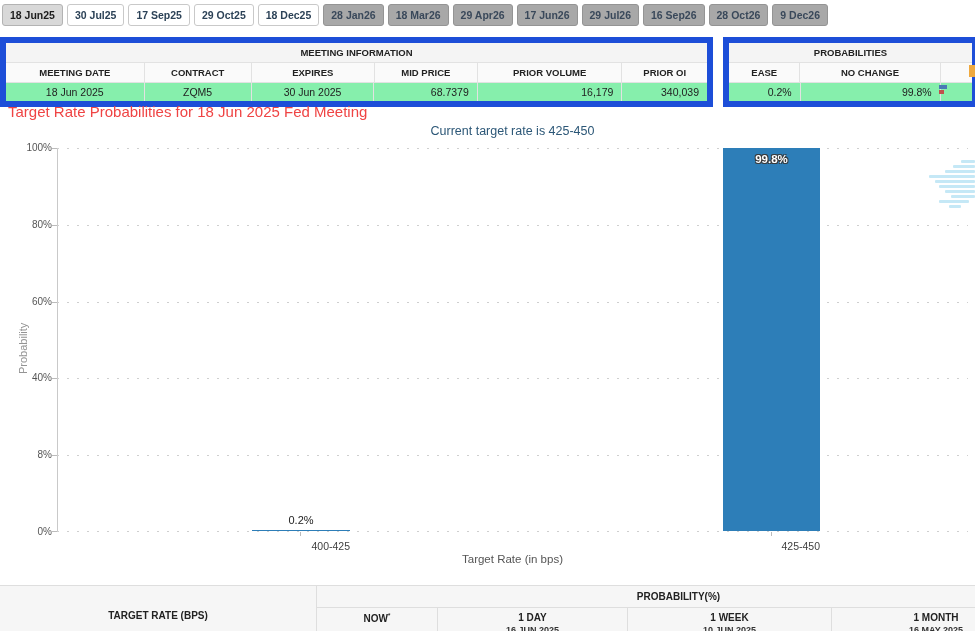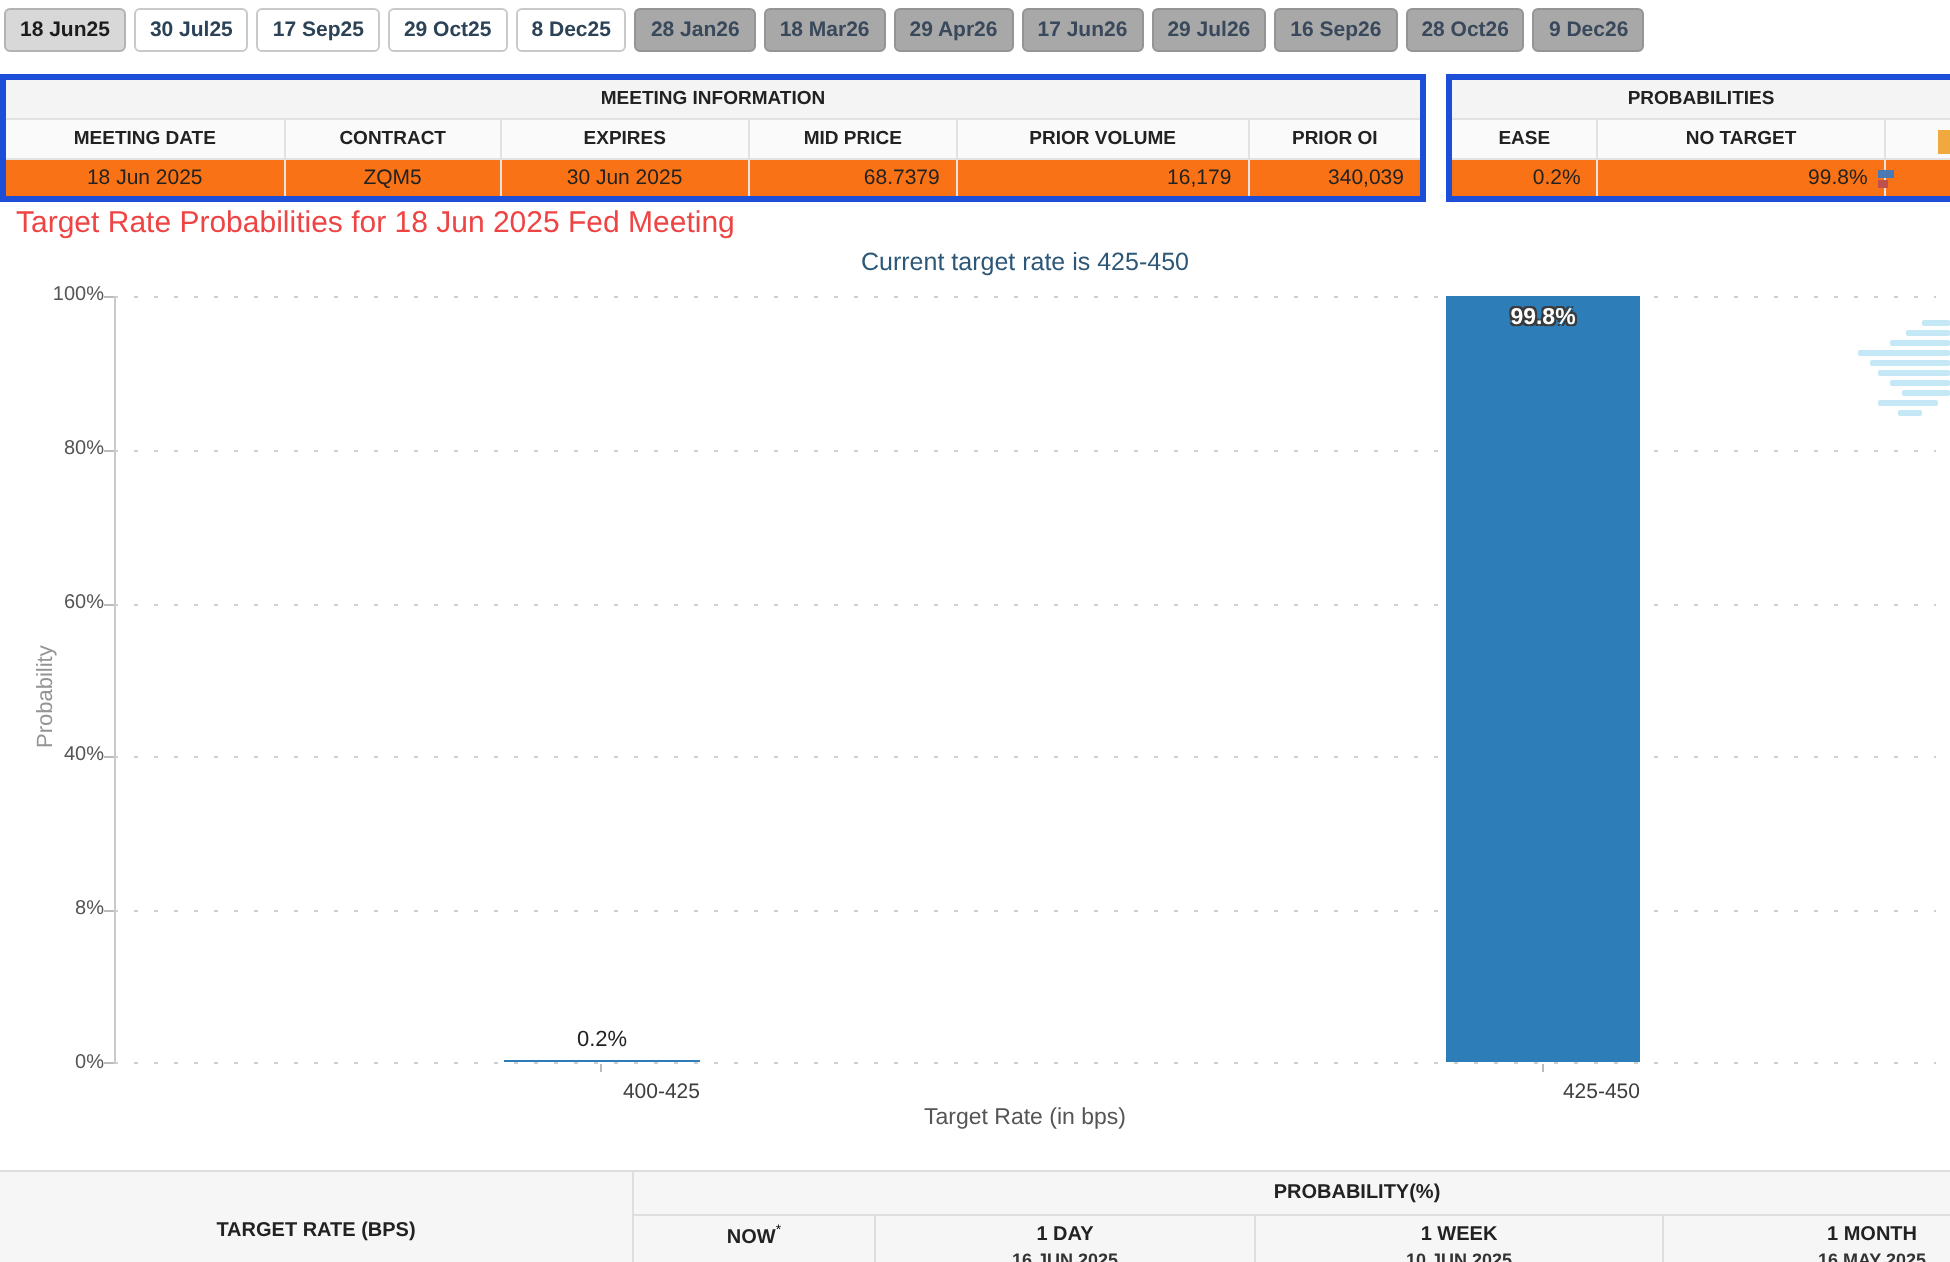"8 Dec25" div.tab { text: 8 -> 18 }
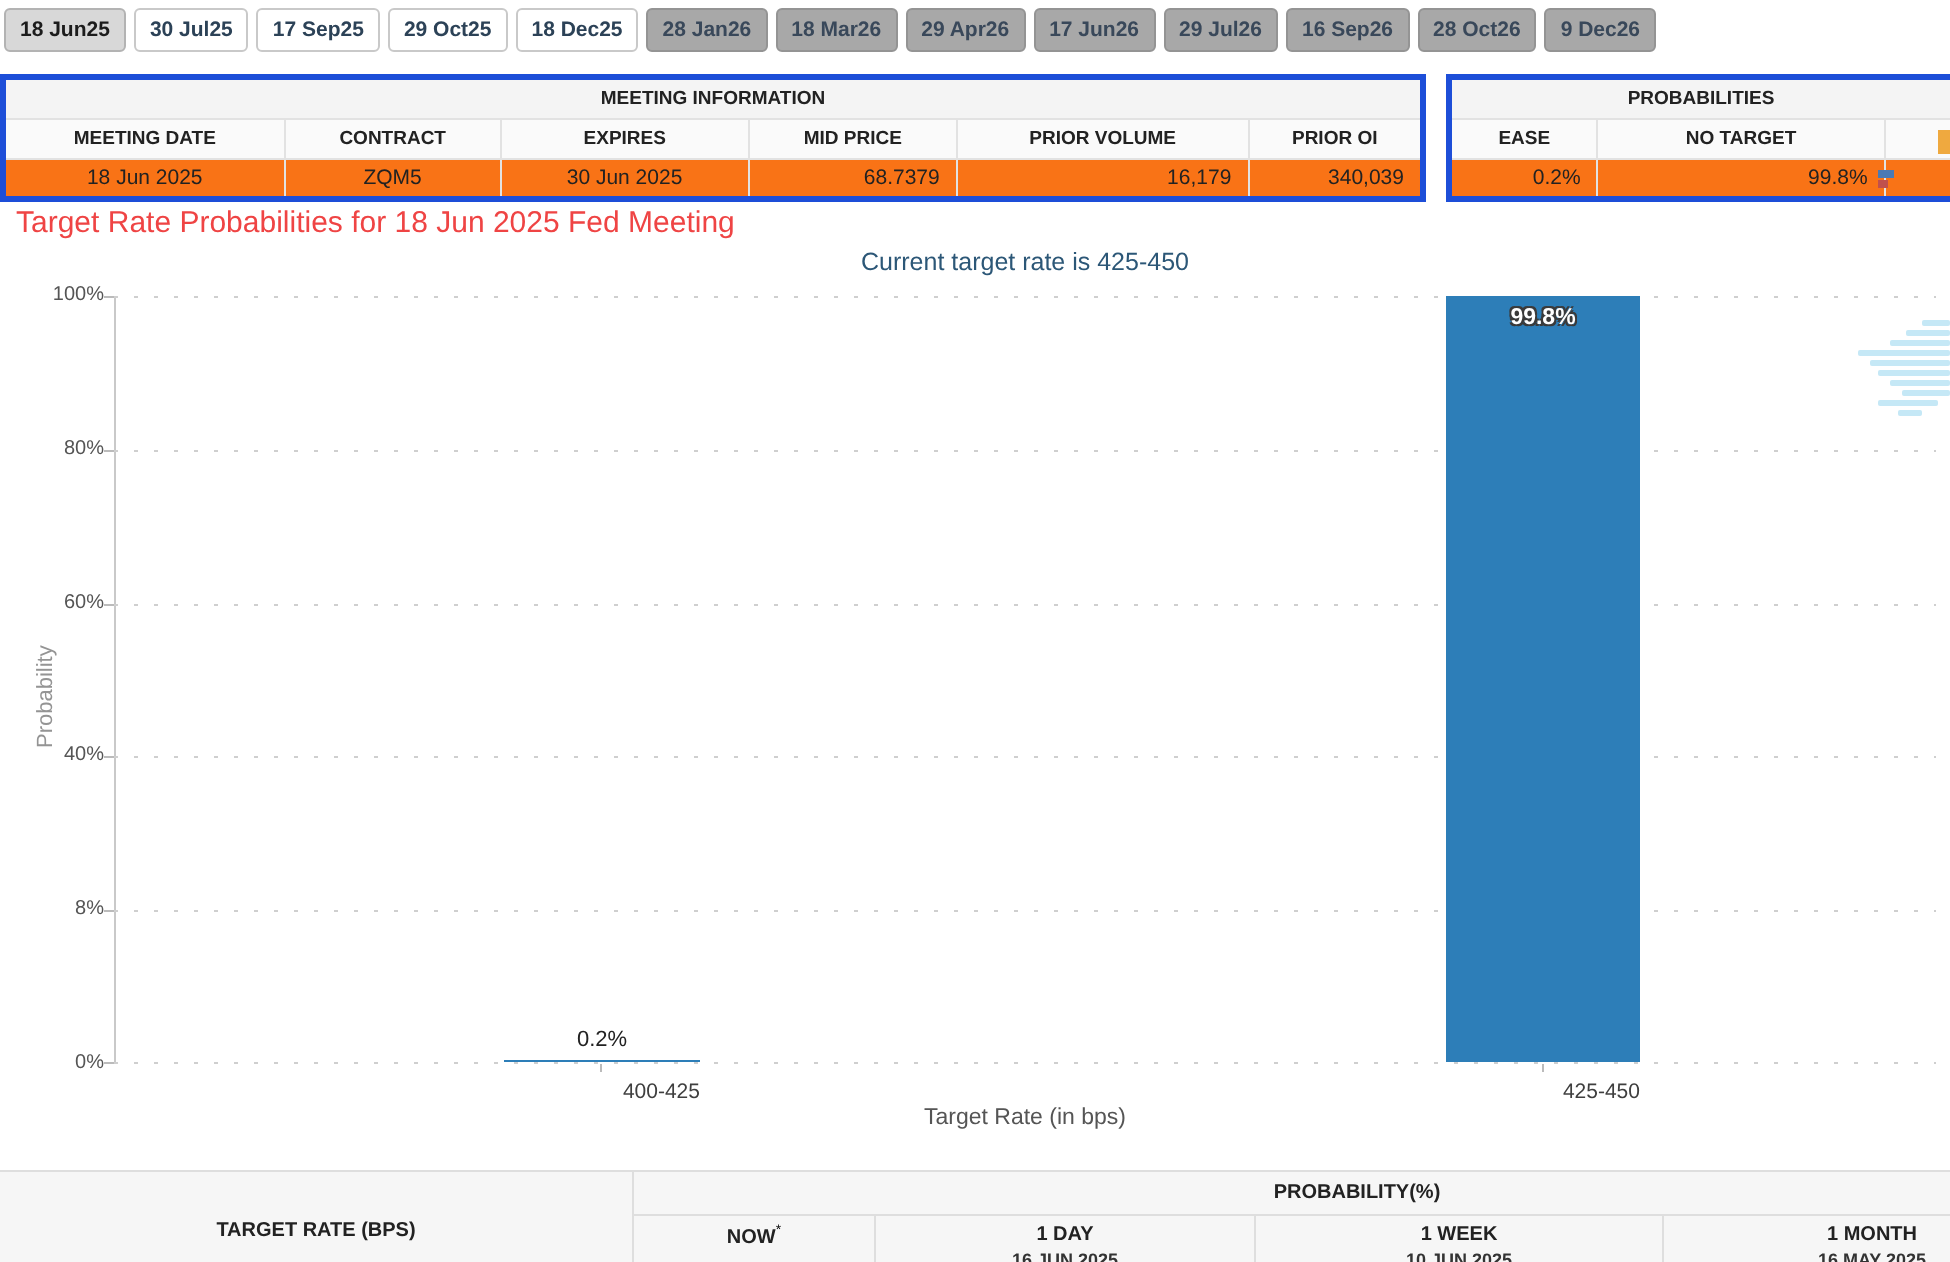"MEETING INFORMATION" .ttable { background: #f97316 -> #86efac; border: 3px solid #1d4ed8 -> 6px solid #1d4ed8 }
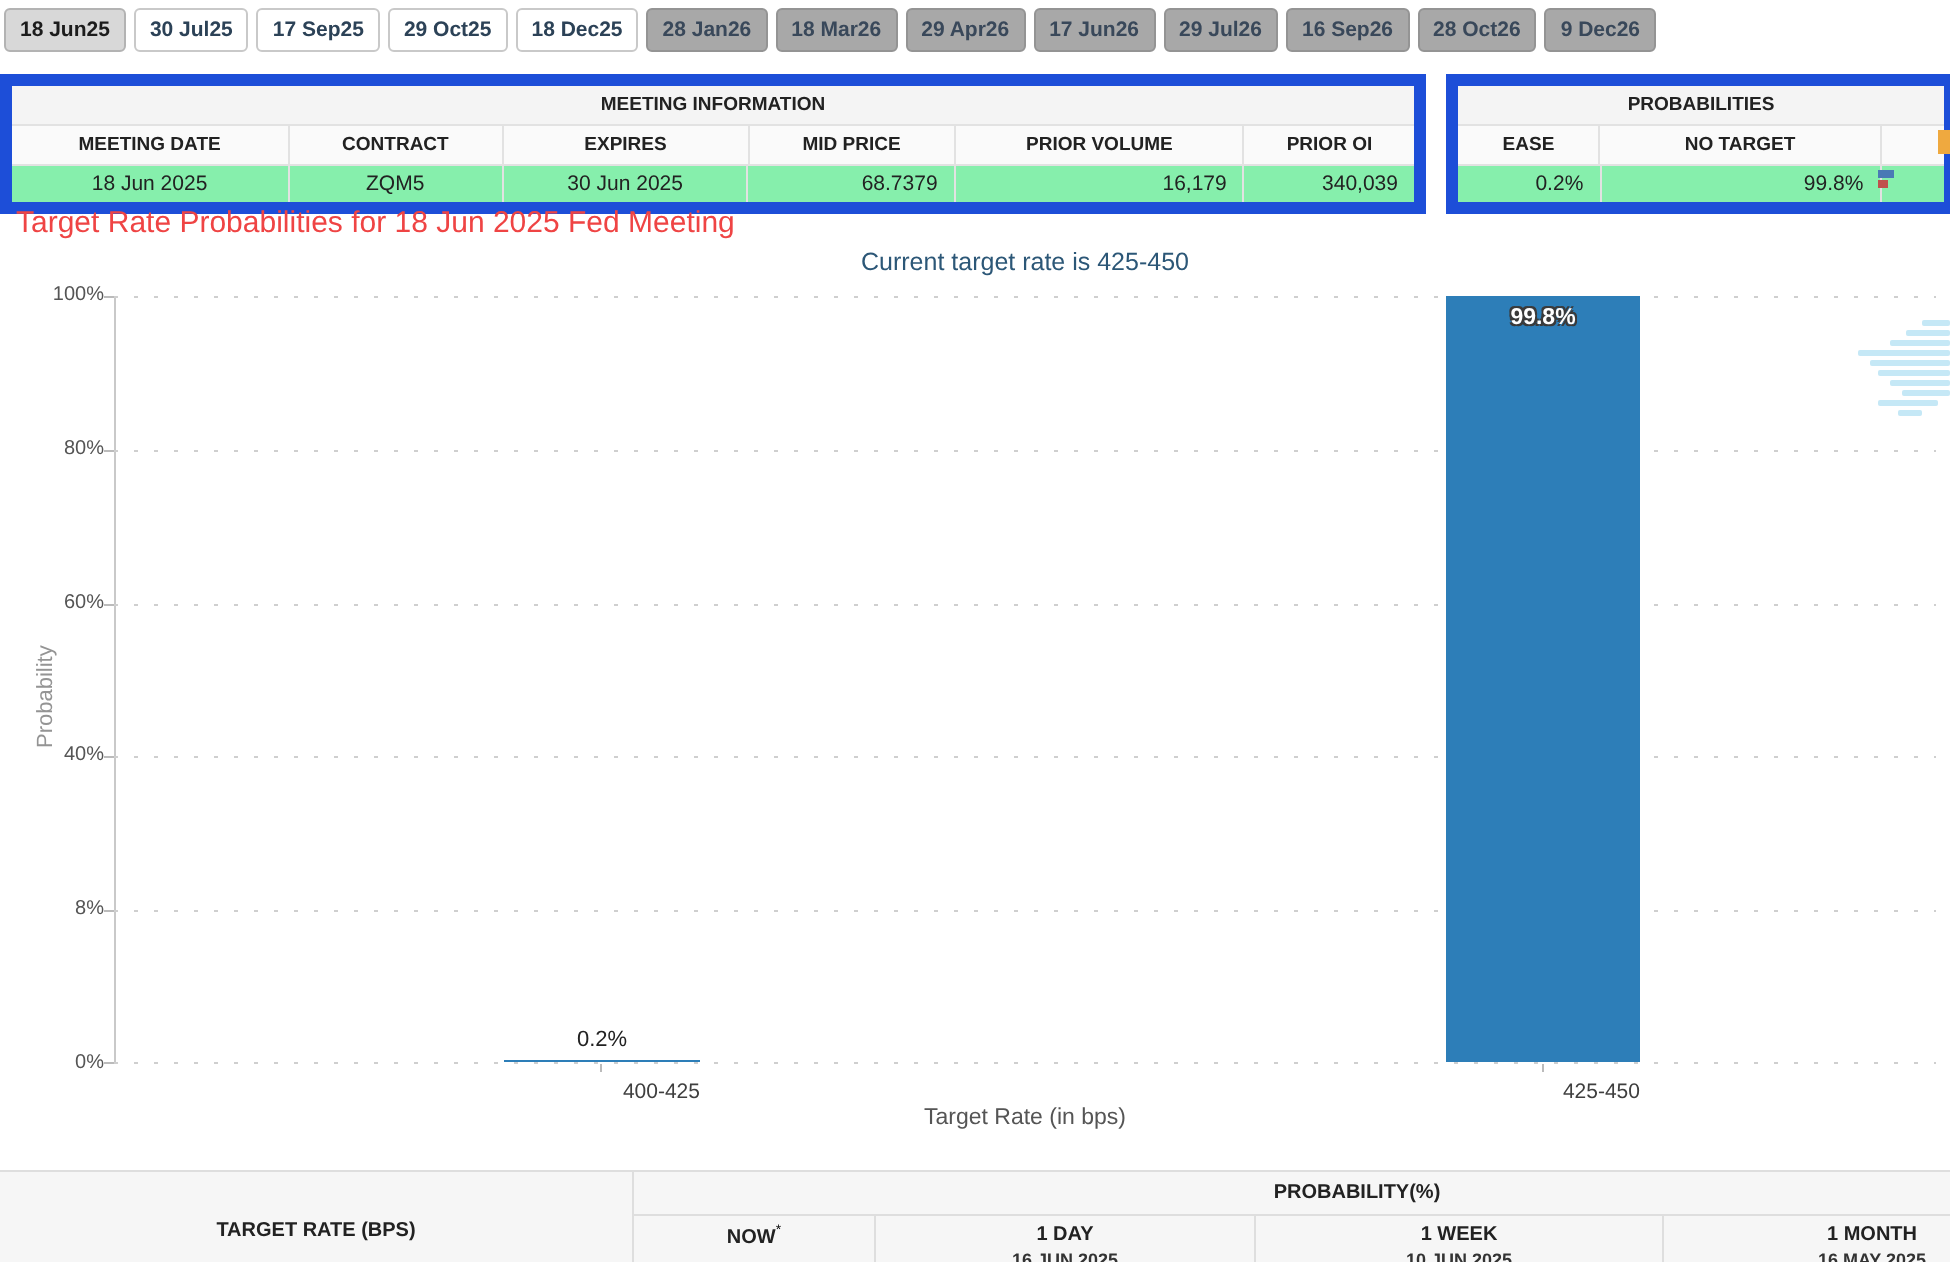"NO TARGET" div.cell { text: TARGET -> CHANGE }
